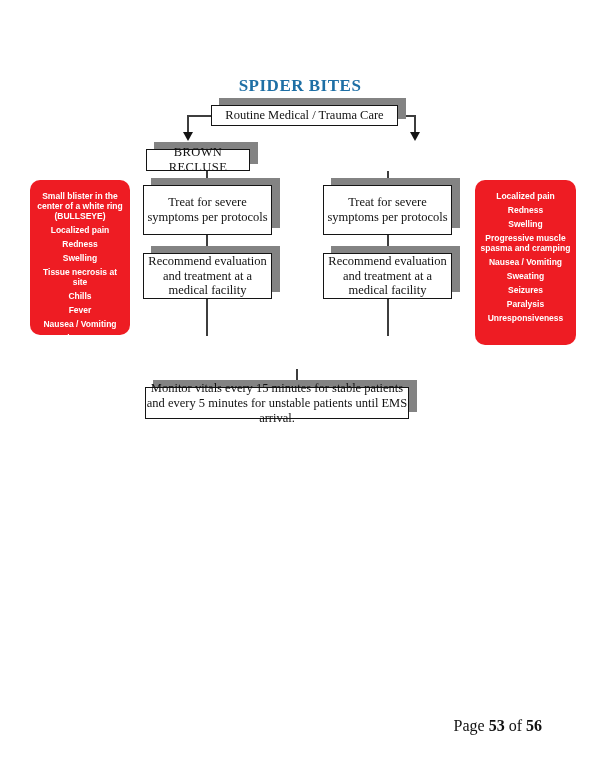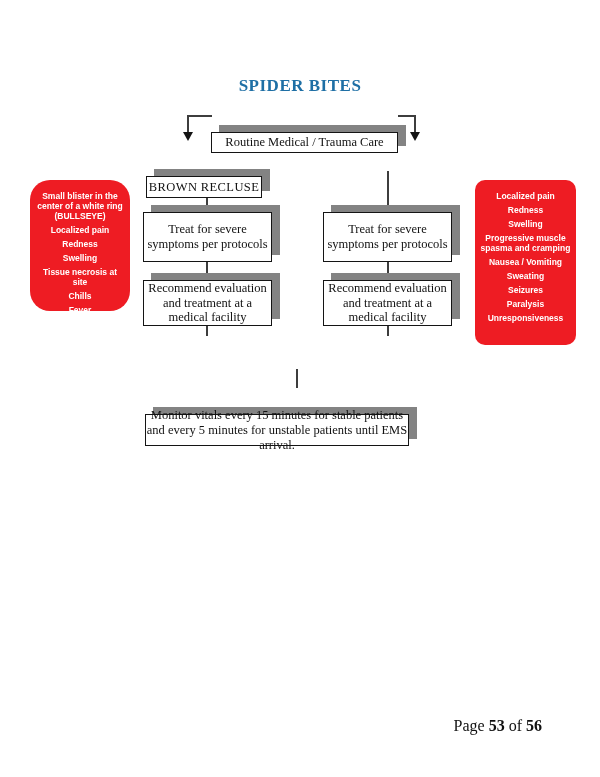"Routine Medical / Trauma Care" .fbox { margin-top: 27px -> none }
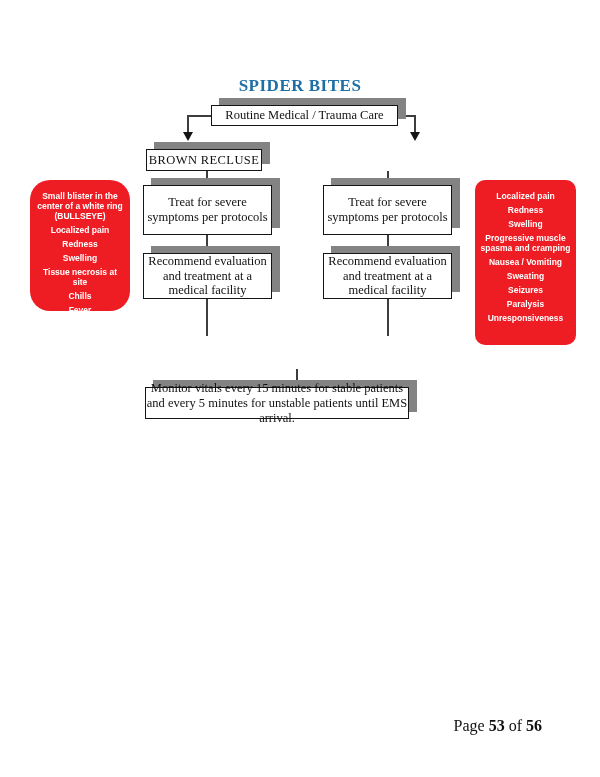"BROWN RECLUSE" .brown { width: 116px -> 104px }
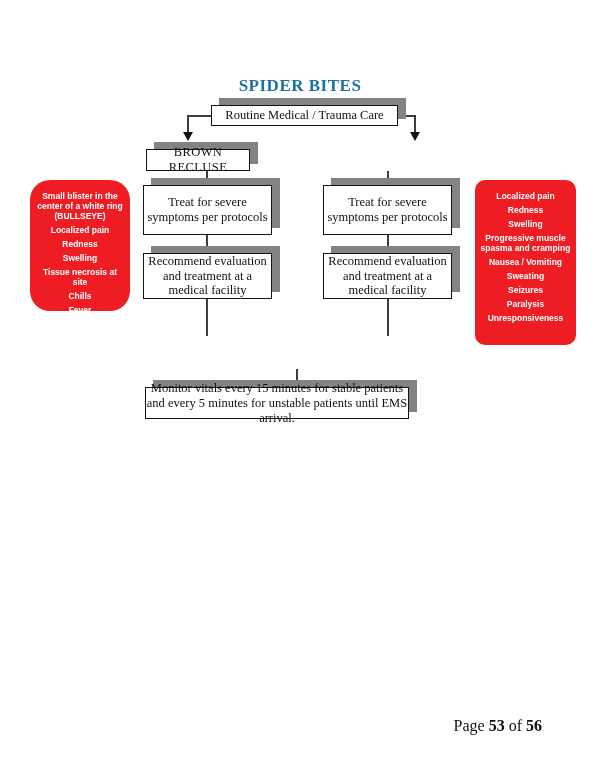"Small blister in the center" .panel-left { border-radius: 20px -> none; height: 131px -> 155px }
